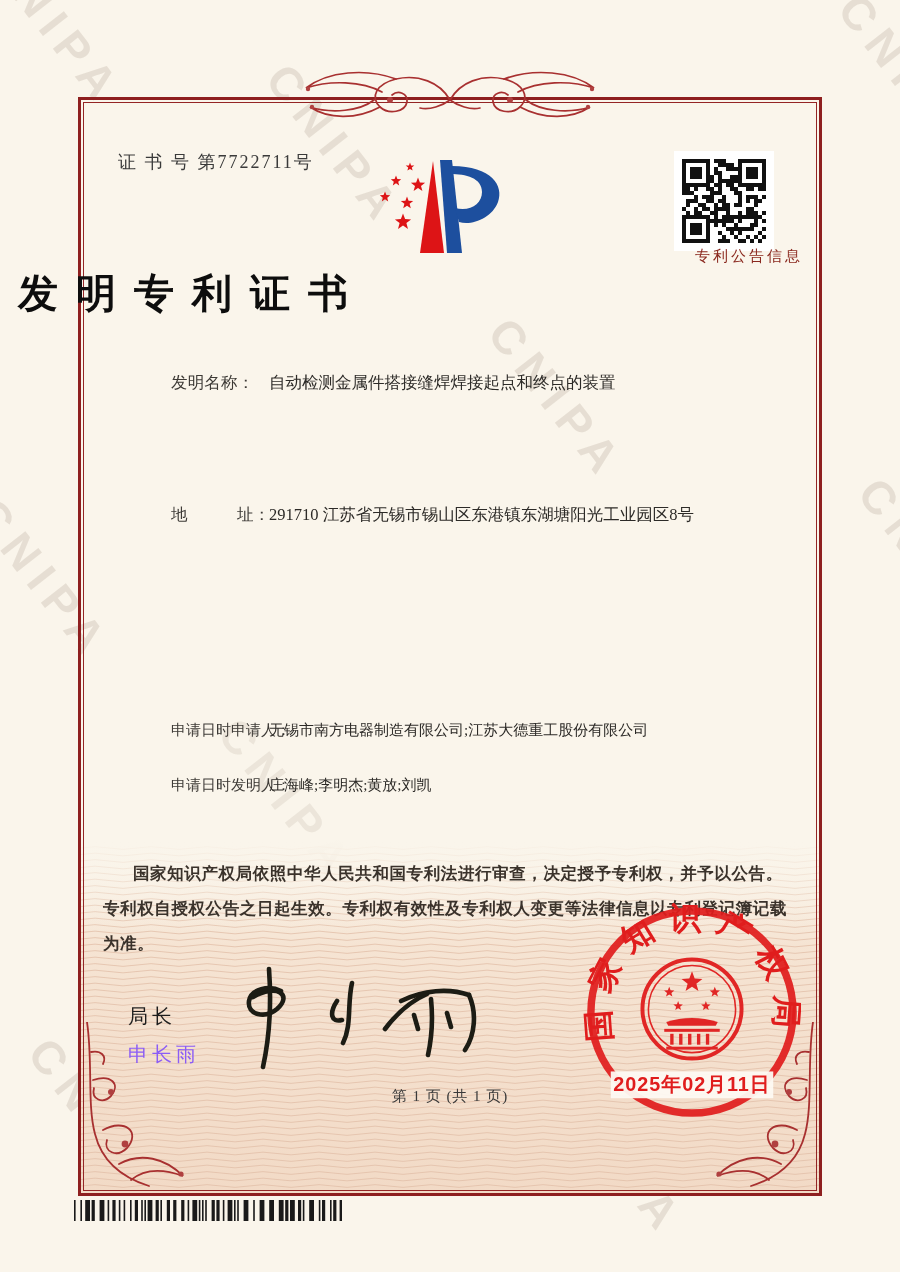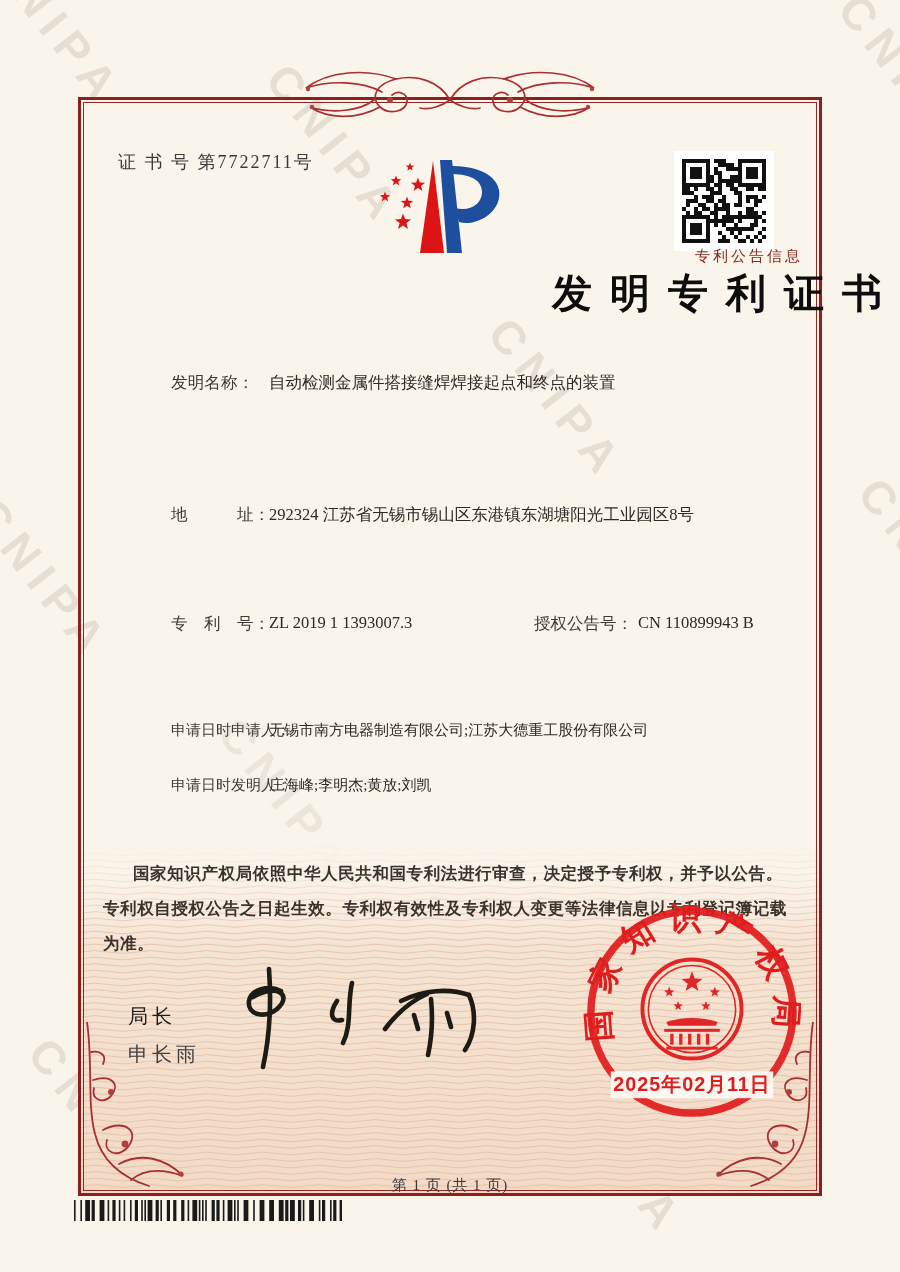"发明专利证书" .title { text-align: right -> left }
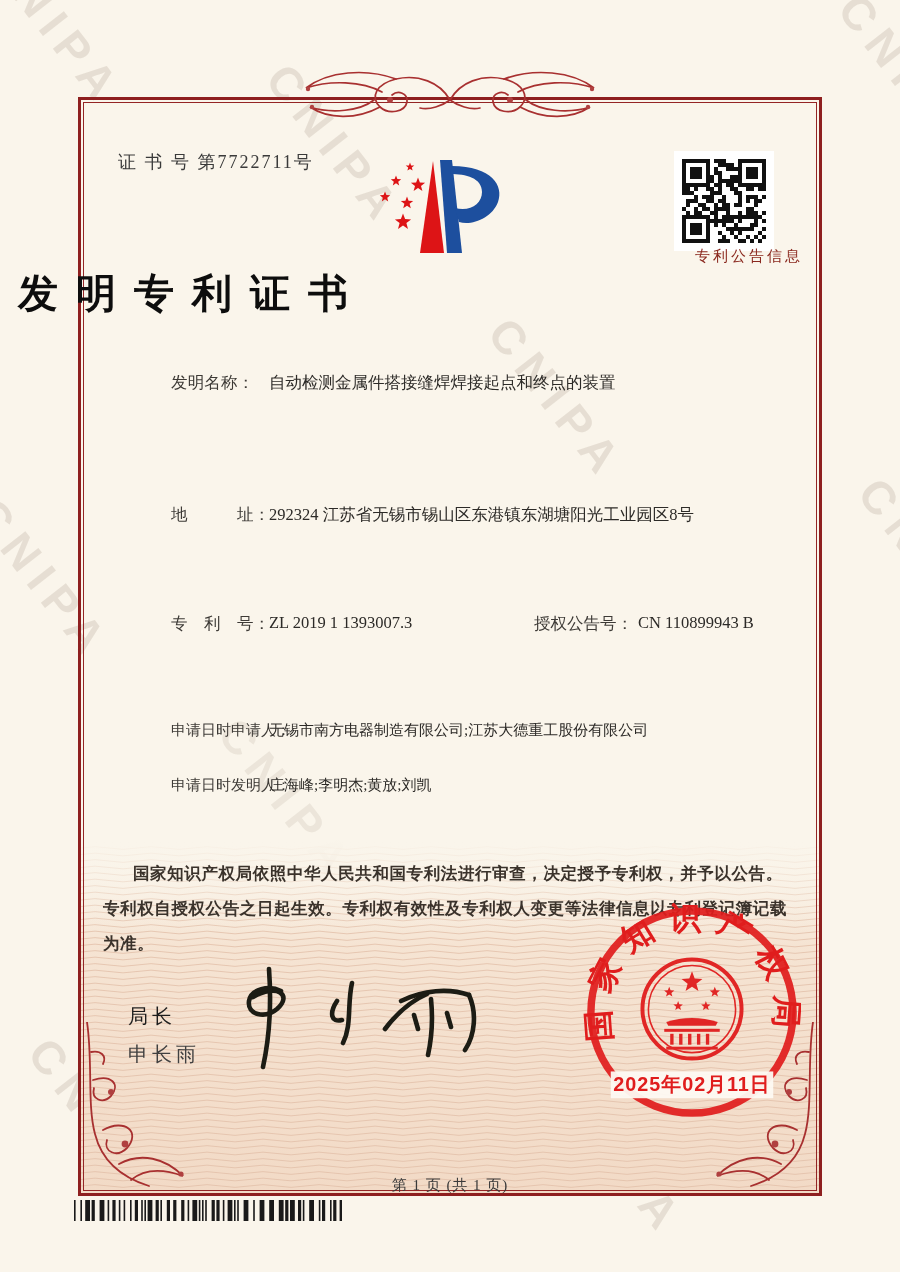"292324 江苏省无锡市锡山区东港镇东湖塘阳光工业园区8号" span.fvalue { text: 292324 -> 291710 }
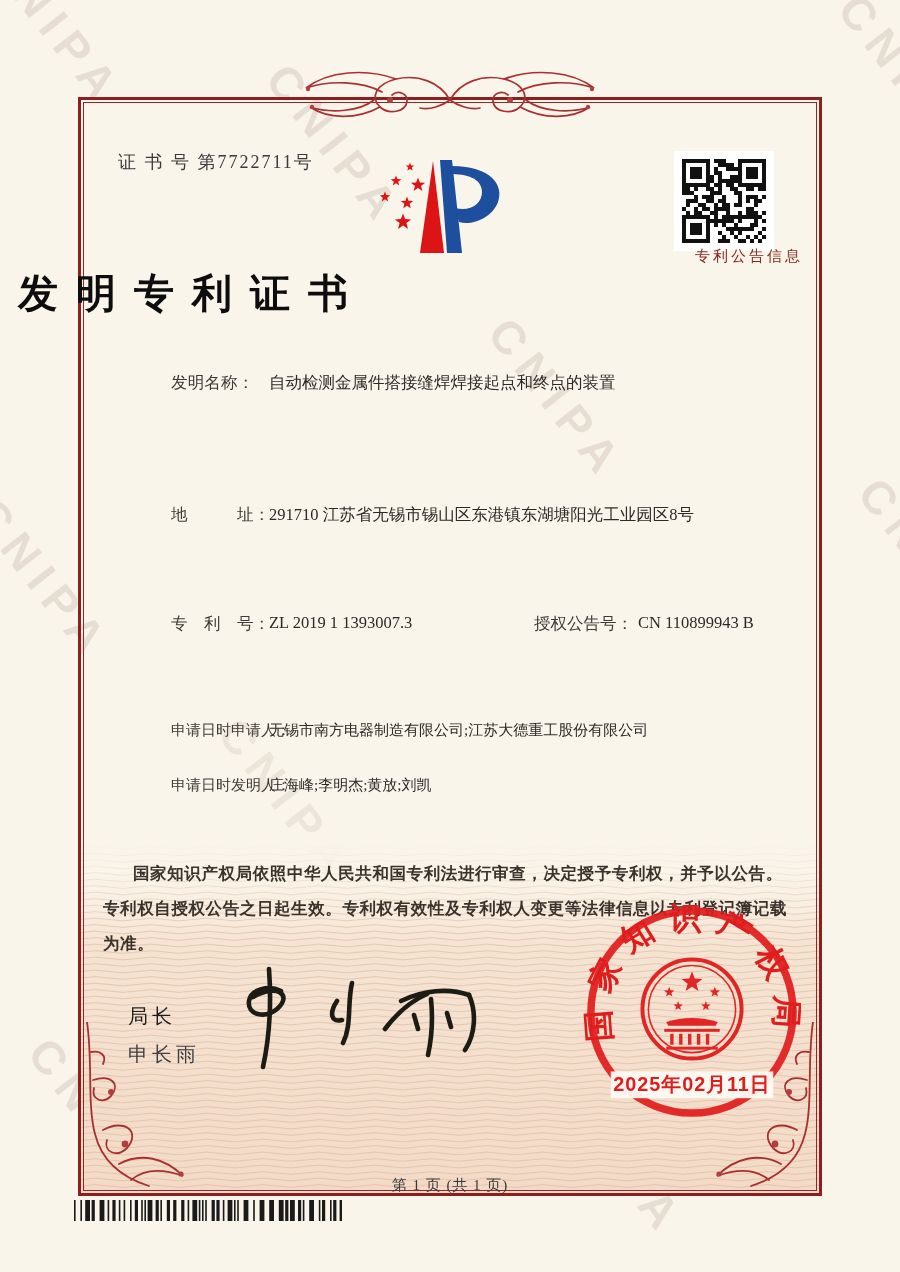"专 利 号：ZL 2019 1" div.row { html: <div> <span>专 利 号：</span><span>ZL 2019 1 1393007.3</span> <span> <span>授权公告号：</span><span>CN 110899943 B</span> </span> </div> -> none }
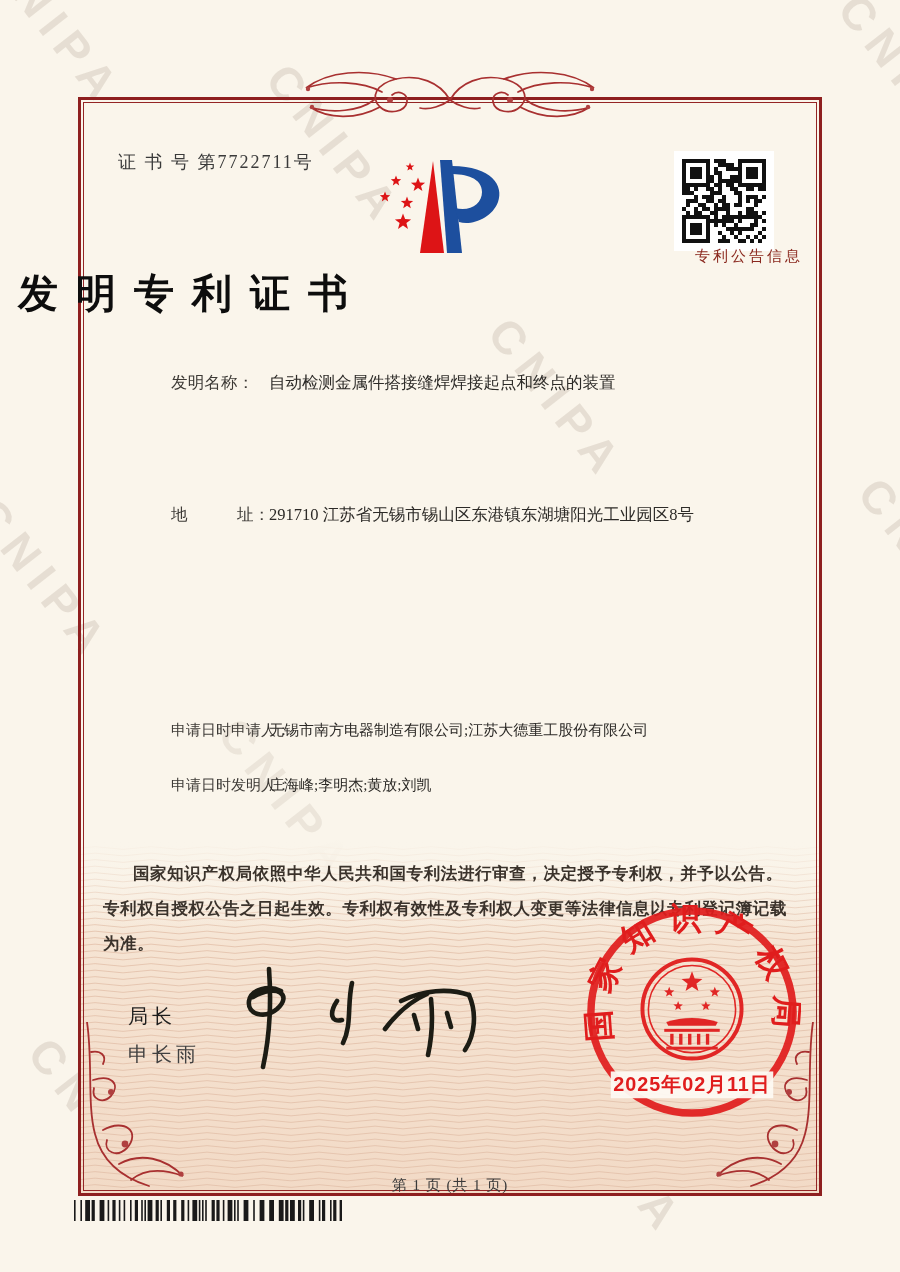"申长雨" .sig-name { color: #404040 -> #8b5cf6 }
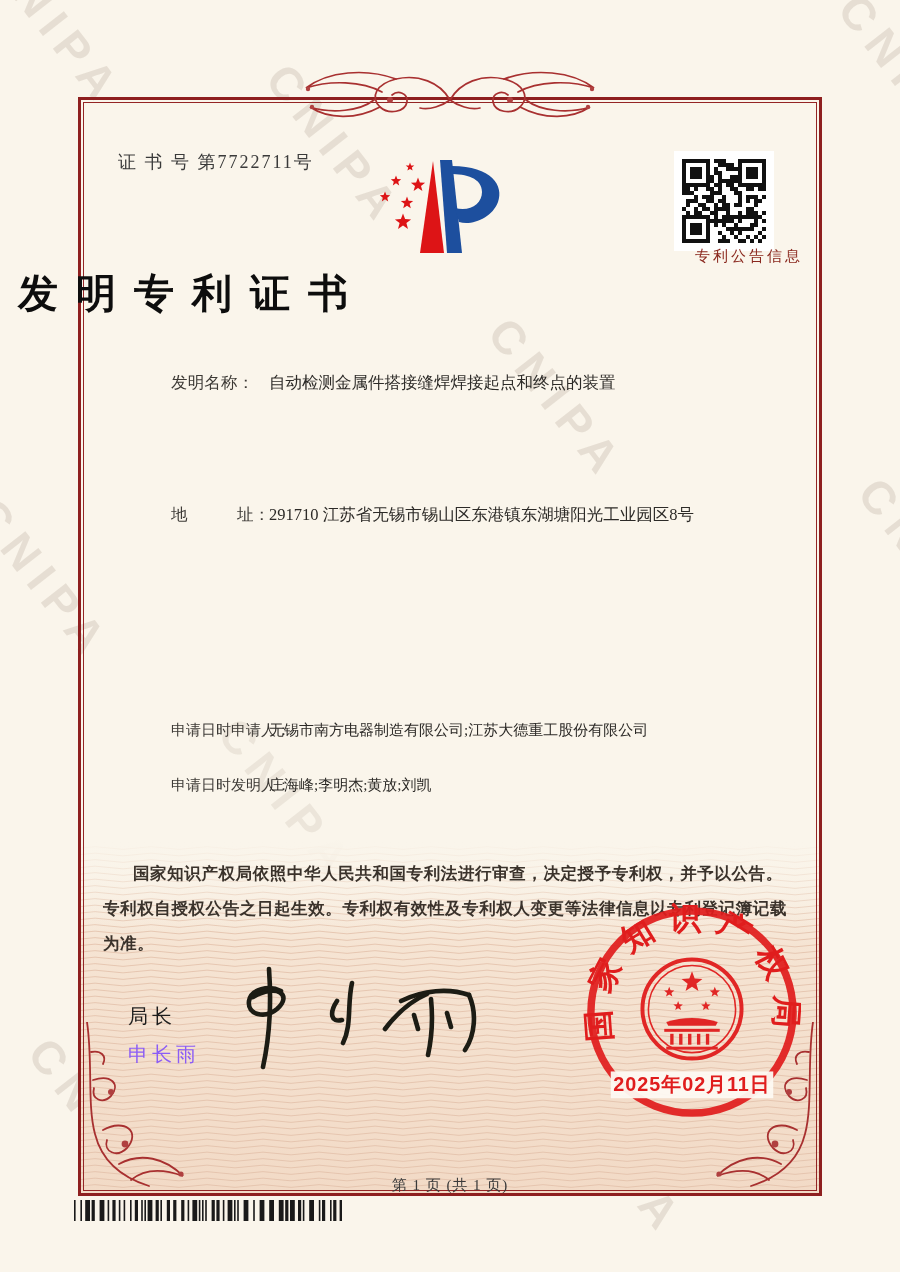"第 1 页 (共 1" .page-num { top: 1176px -> 1087px }
